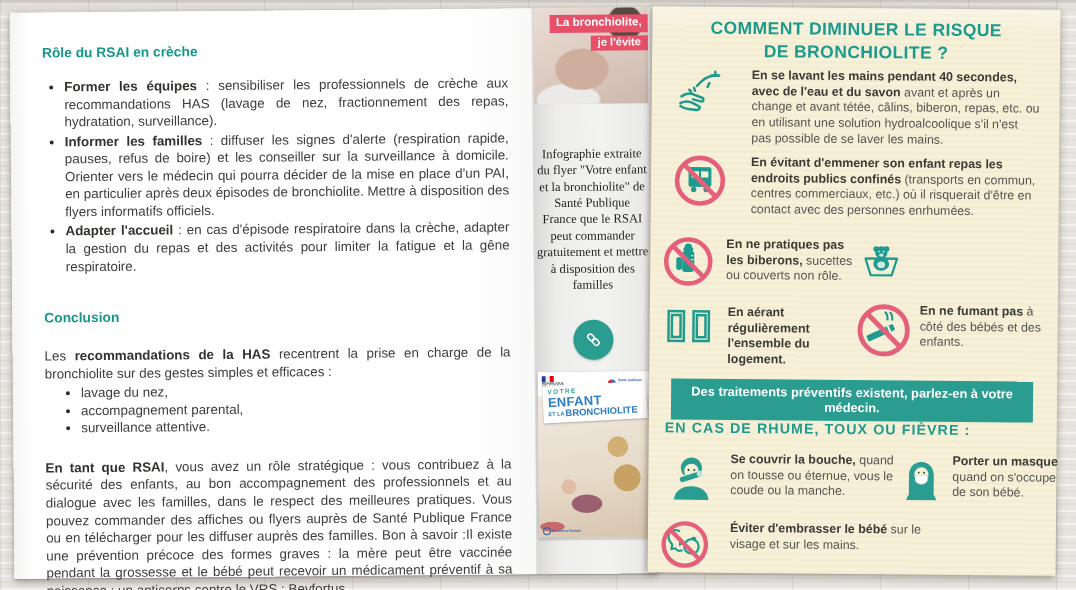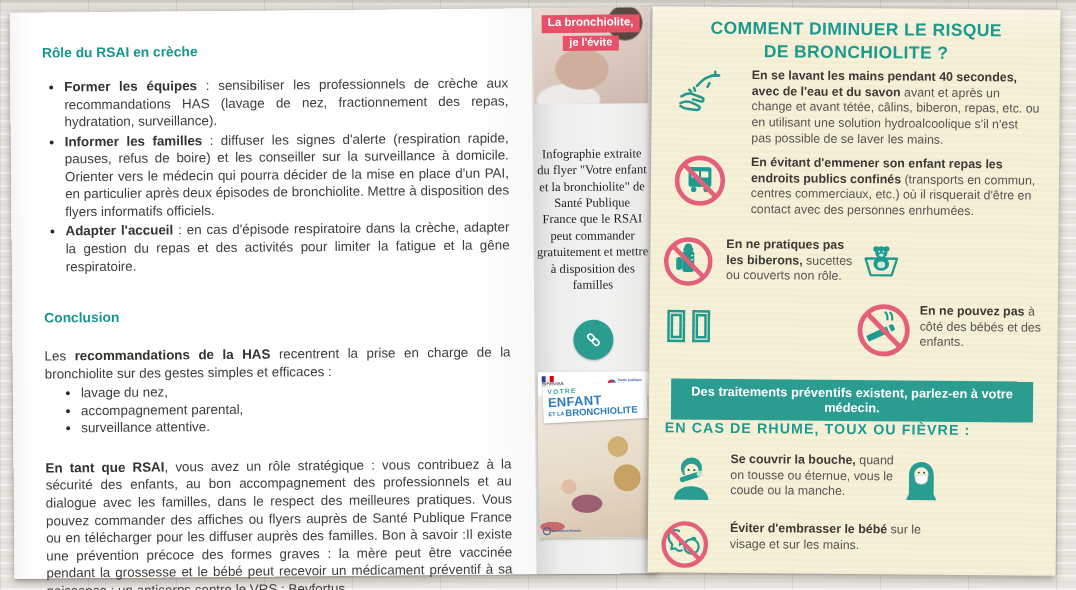"La bronchiolite," .photo-label { text-align: center -> right }
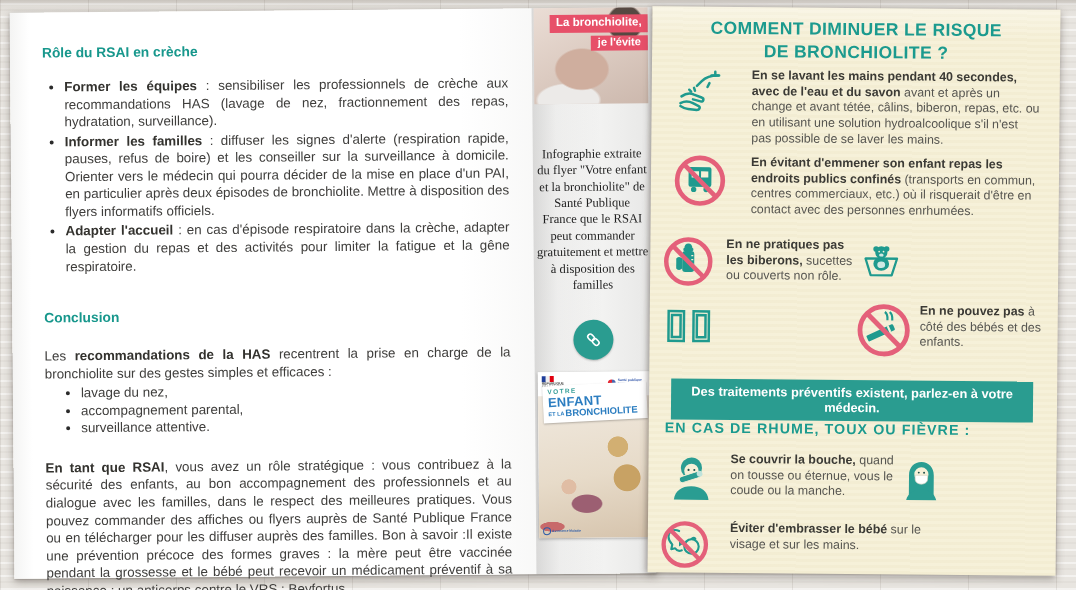"En aérant régulièrement l'ensemble du" span.txt { html: none -> <span><b>En aérant régulièrement l'ensemble du logement.</b><span></span></span> }
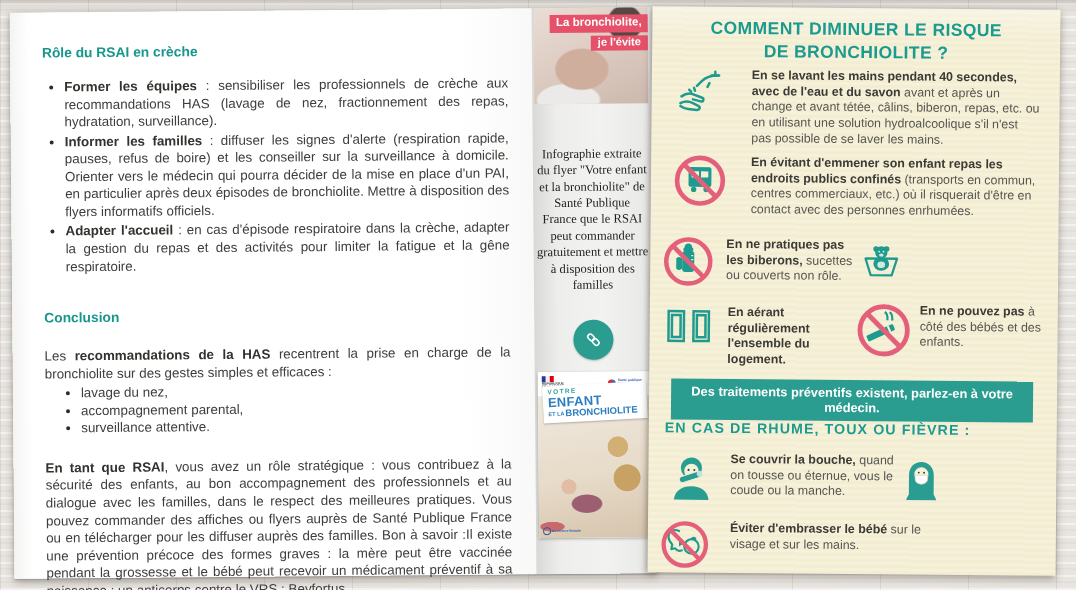"En ne pouvez pas" b { text: pouvez -> fumant }
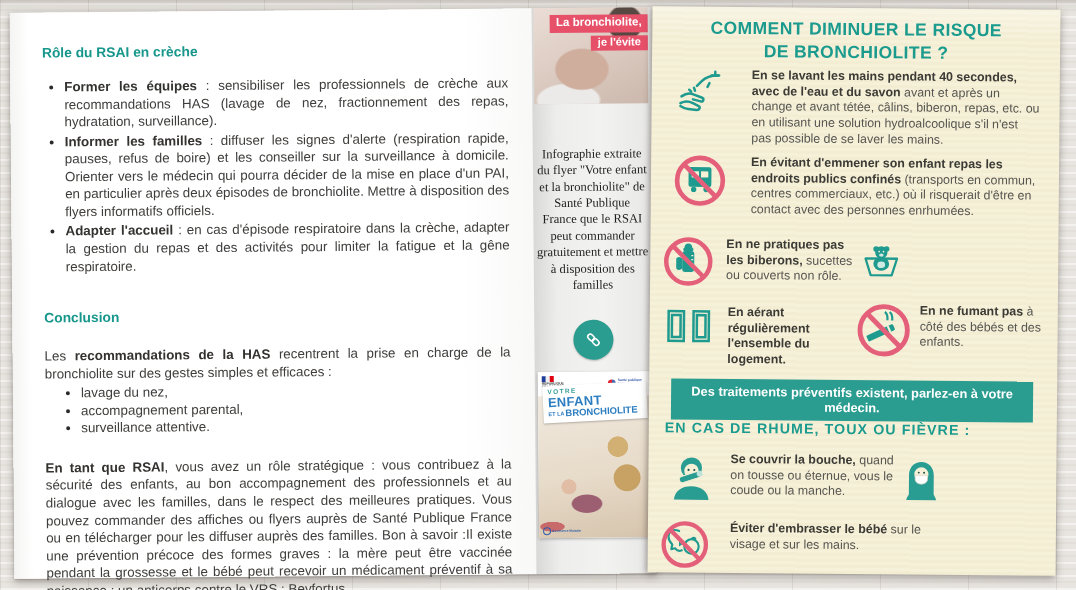"Porter un masque quand on" span.txt { html: none -> <span><b>Porter un masque</b><span> quand on s'occupe de son bébé.</span></span> }
